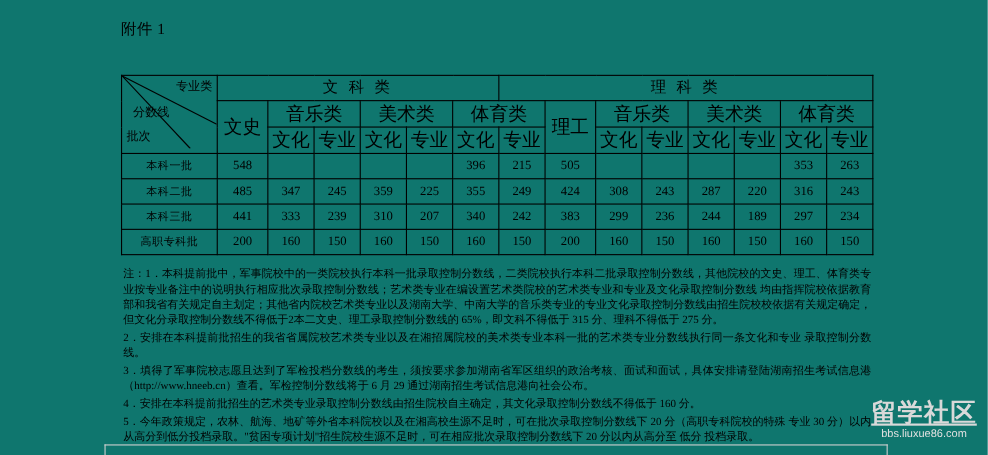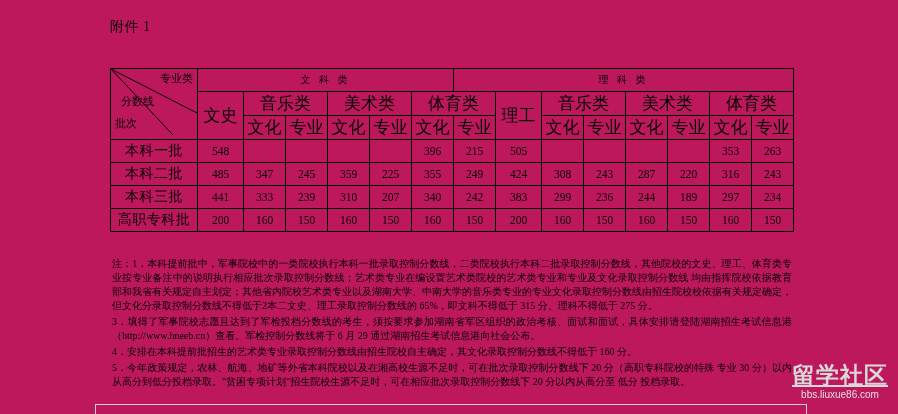"附件 1" .page { background: #be185d -> #0f766e }
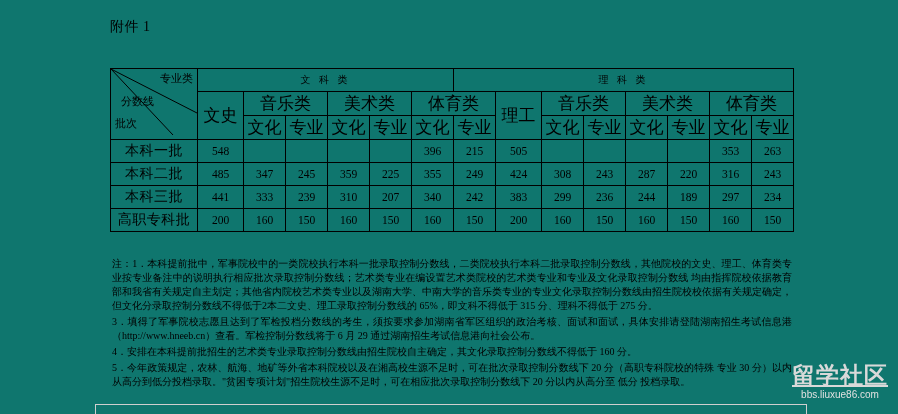"文 科 类" .grp-head { font-size: 10px -> 14px }
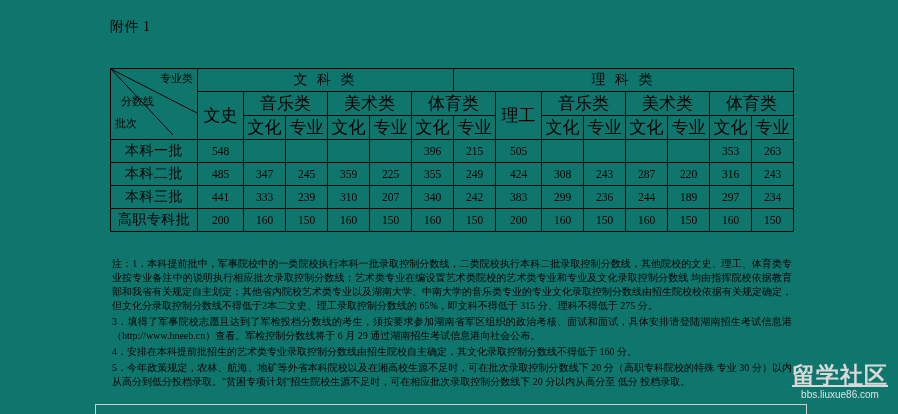"本科一批" .row-label { font-size: 14px -> 10px }
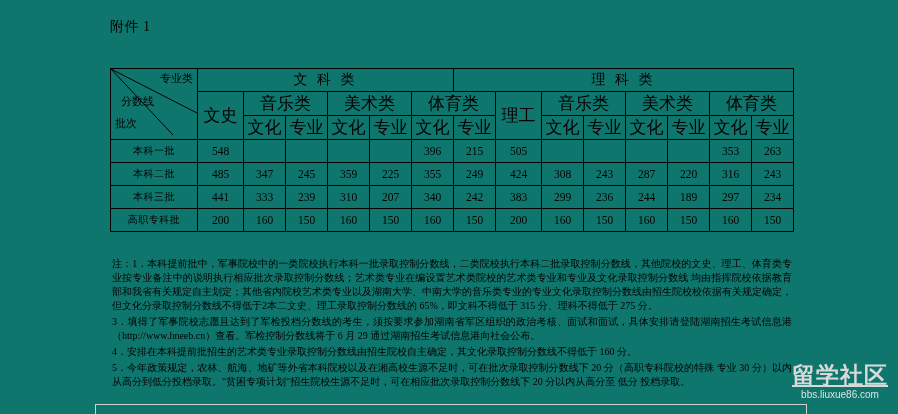"注：1．本科提前批中，军事院校中的一类院校执行本科一批录取控制分数线，二类院校执" .notes { top: 257px -> 243px }
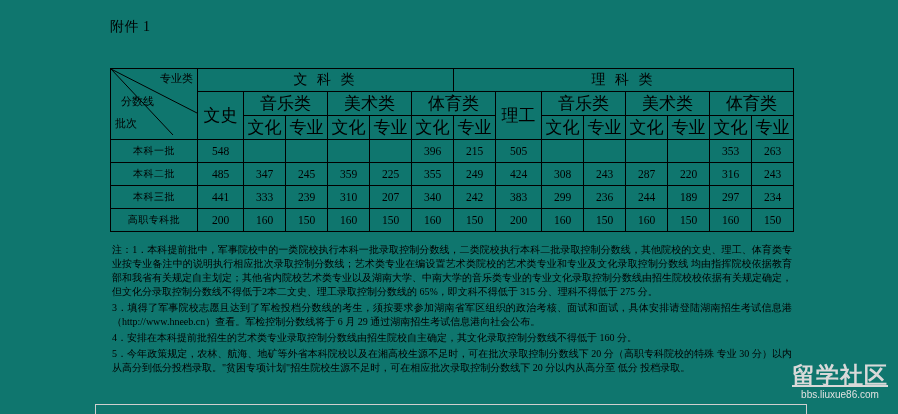"2．安排在本科提前批招生的我省省属院校艺术类专业以及在湘招属院校的美术类专业本科" p { html: none -> <p>2．安排在本科提前批招生的我省省属院校艺术类专业以及在湘招属院校的美术类专业本科一批的艺术类专业分数线执行同一条文化和专业 录取控制分数线。</p> }
